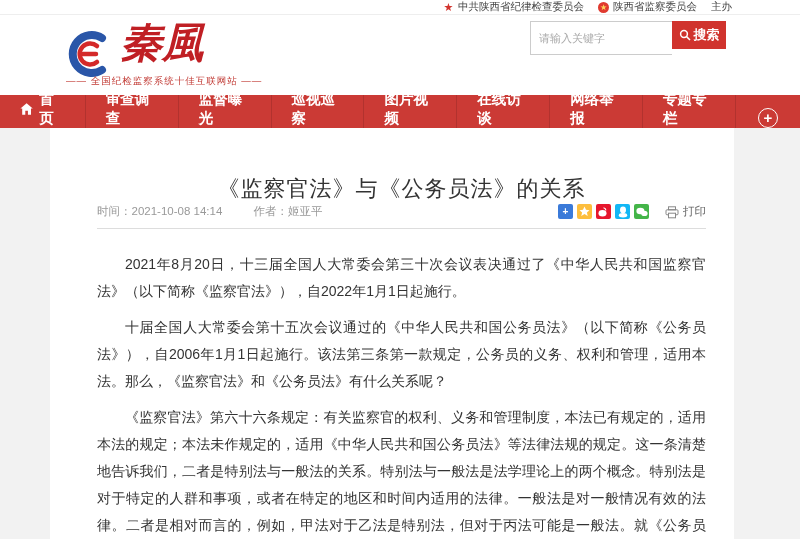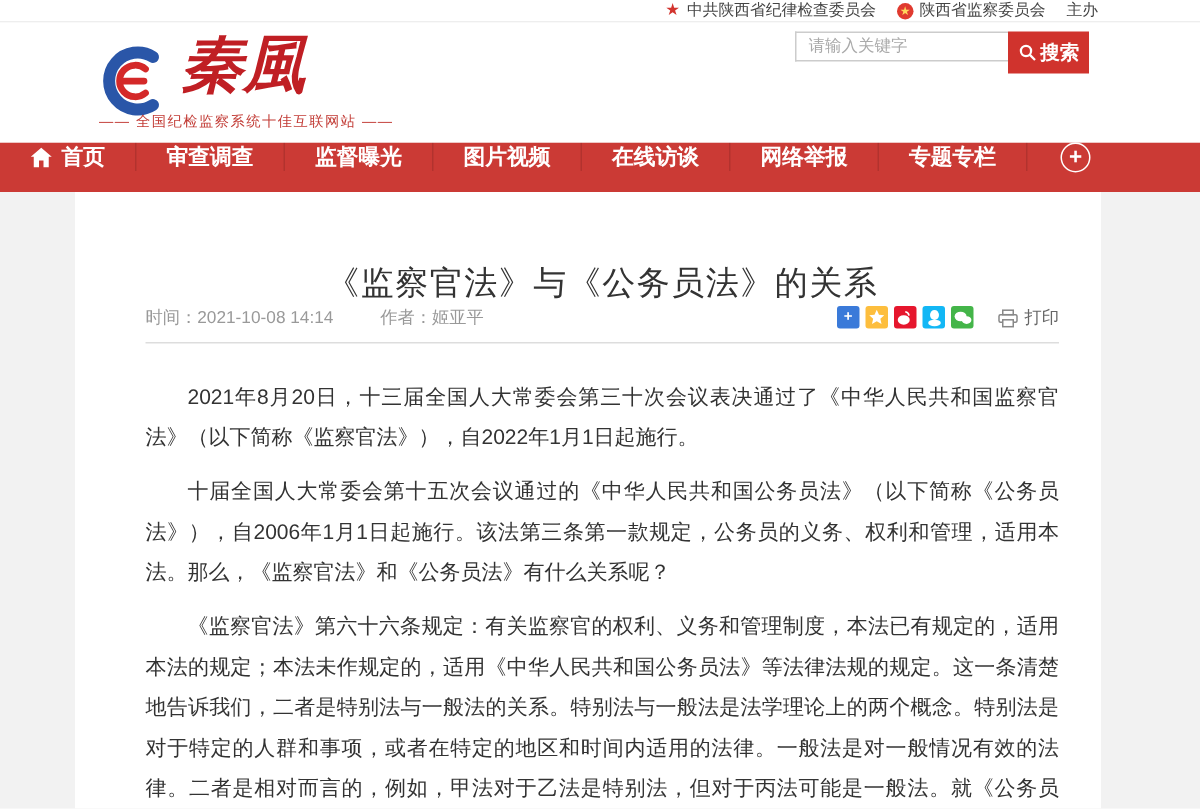"请输入关键字" .search-input { height: 20px -> 34px }
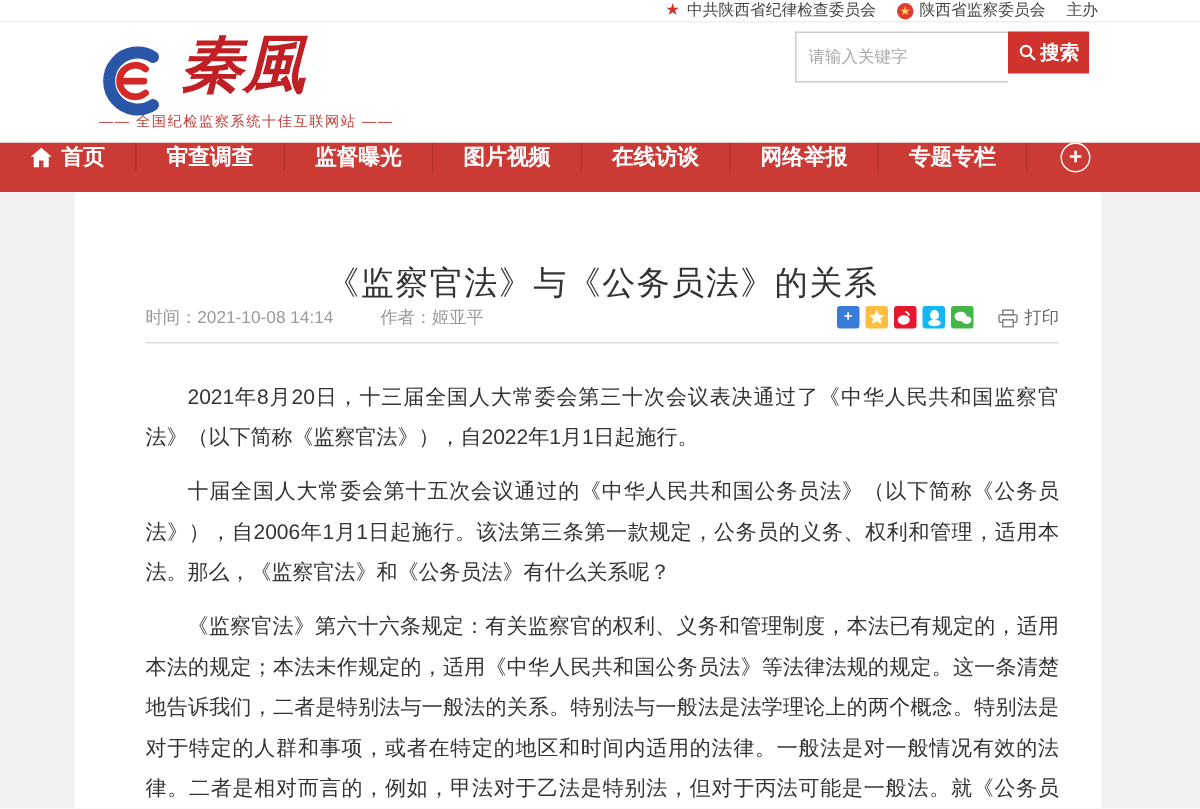"首页" .nav { align-items: flex-start -> flex-end }
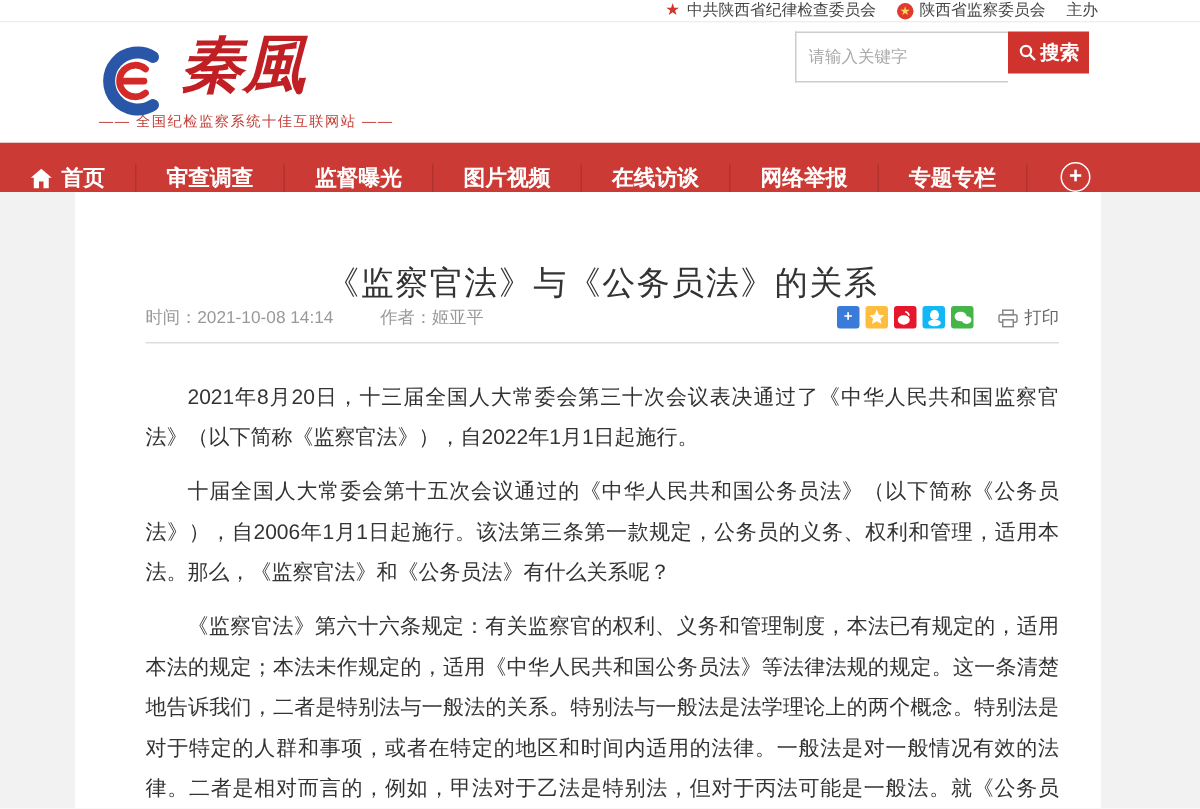"巡视巡察" div.nav-item { html: none -> <div> <span>巡视巡察</span> </div> }
